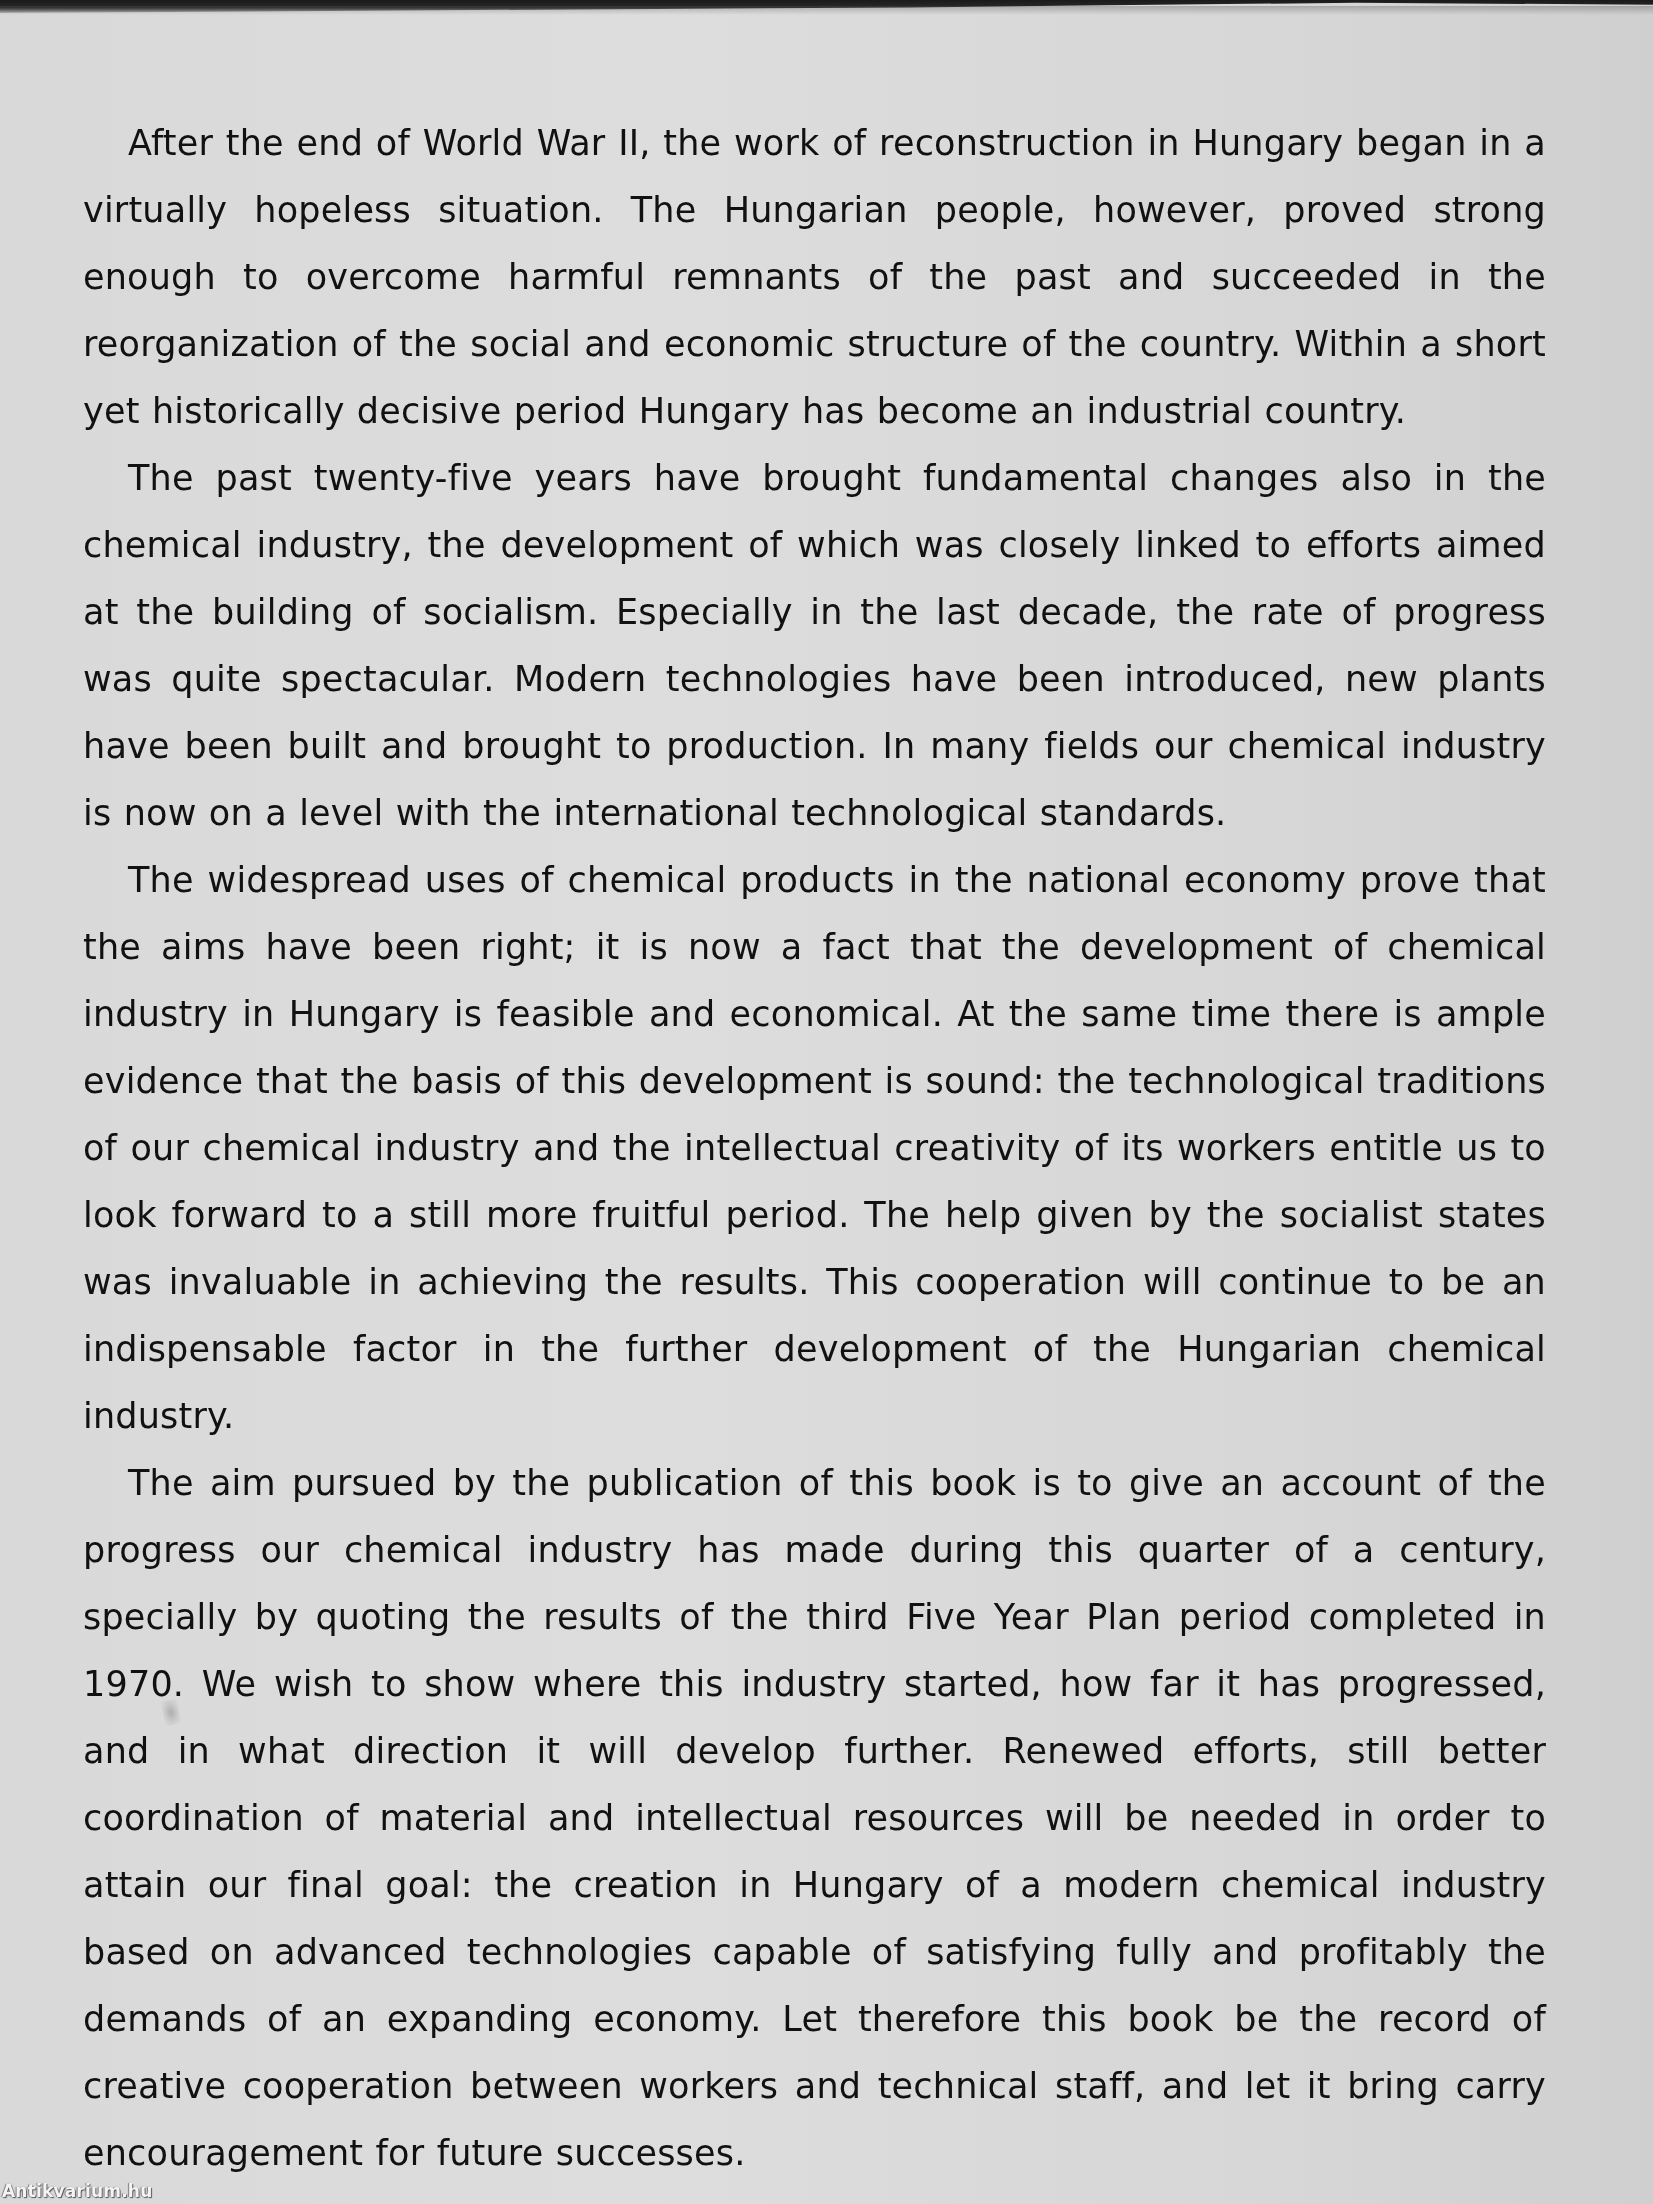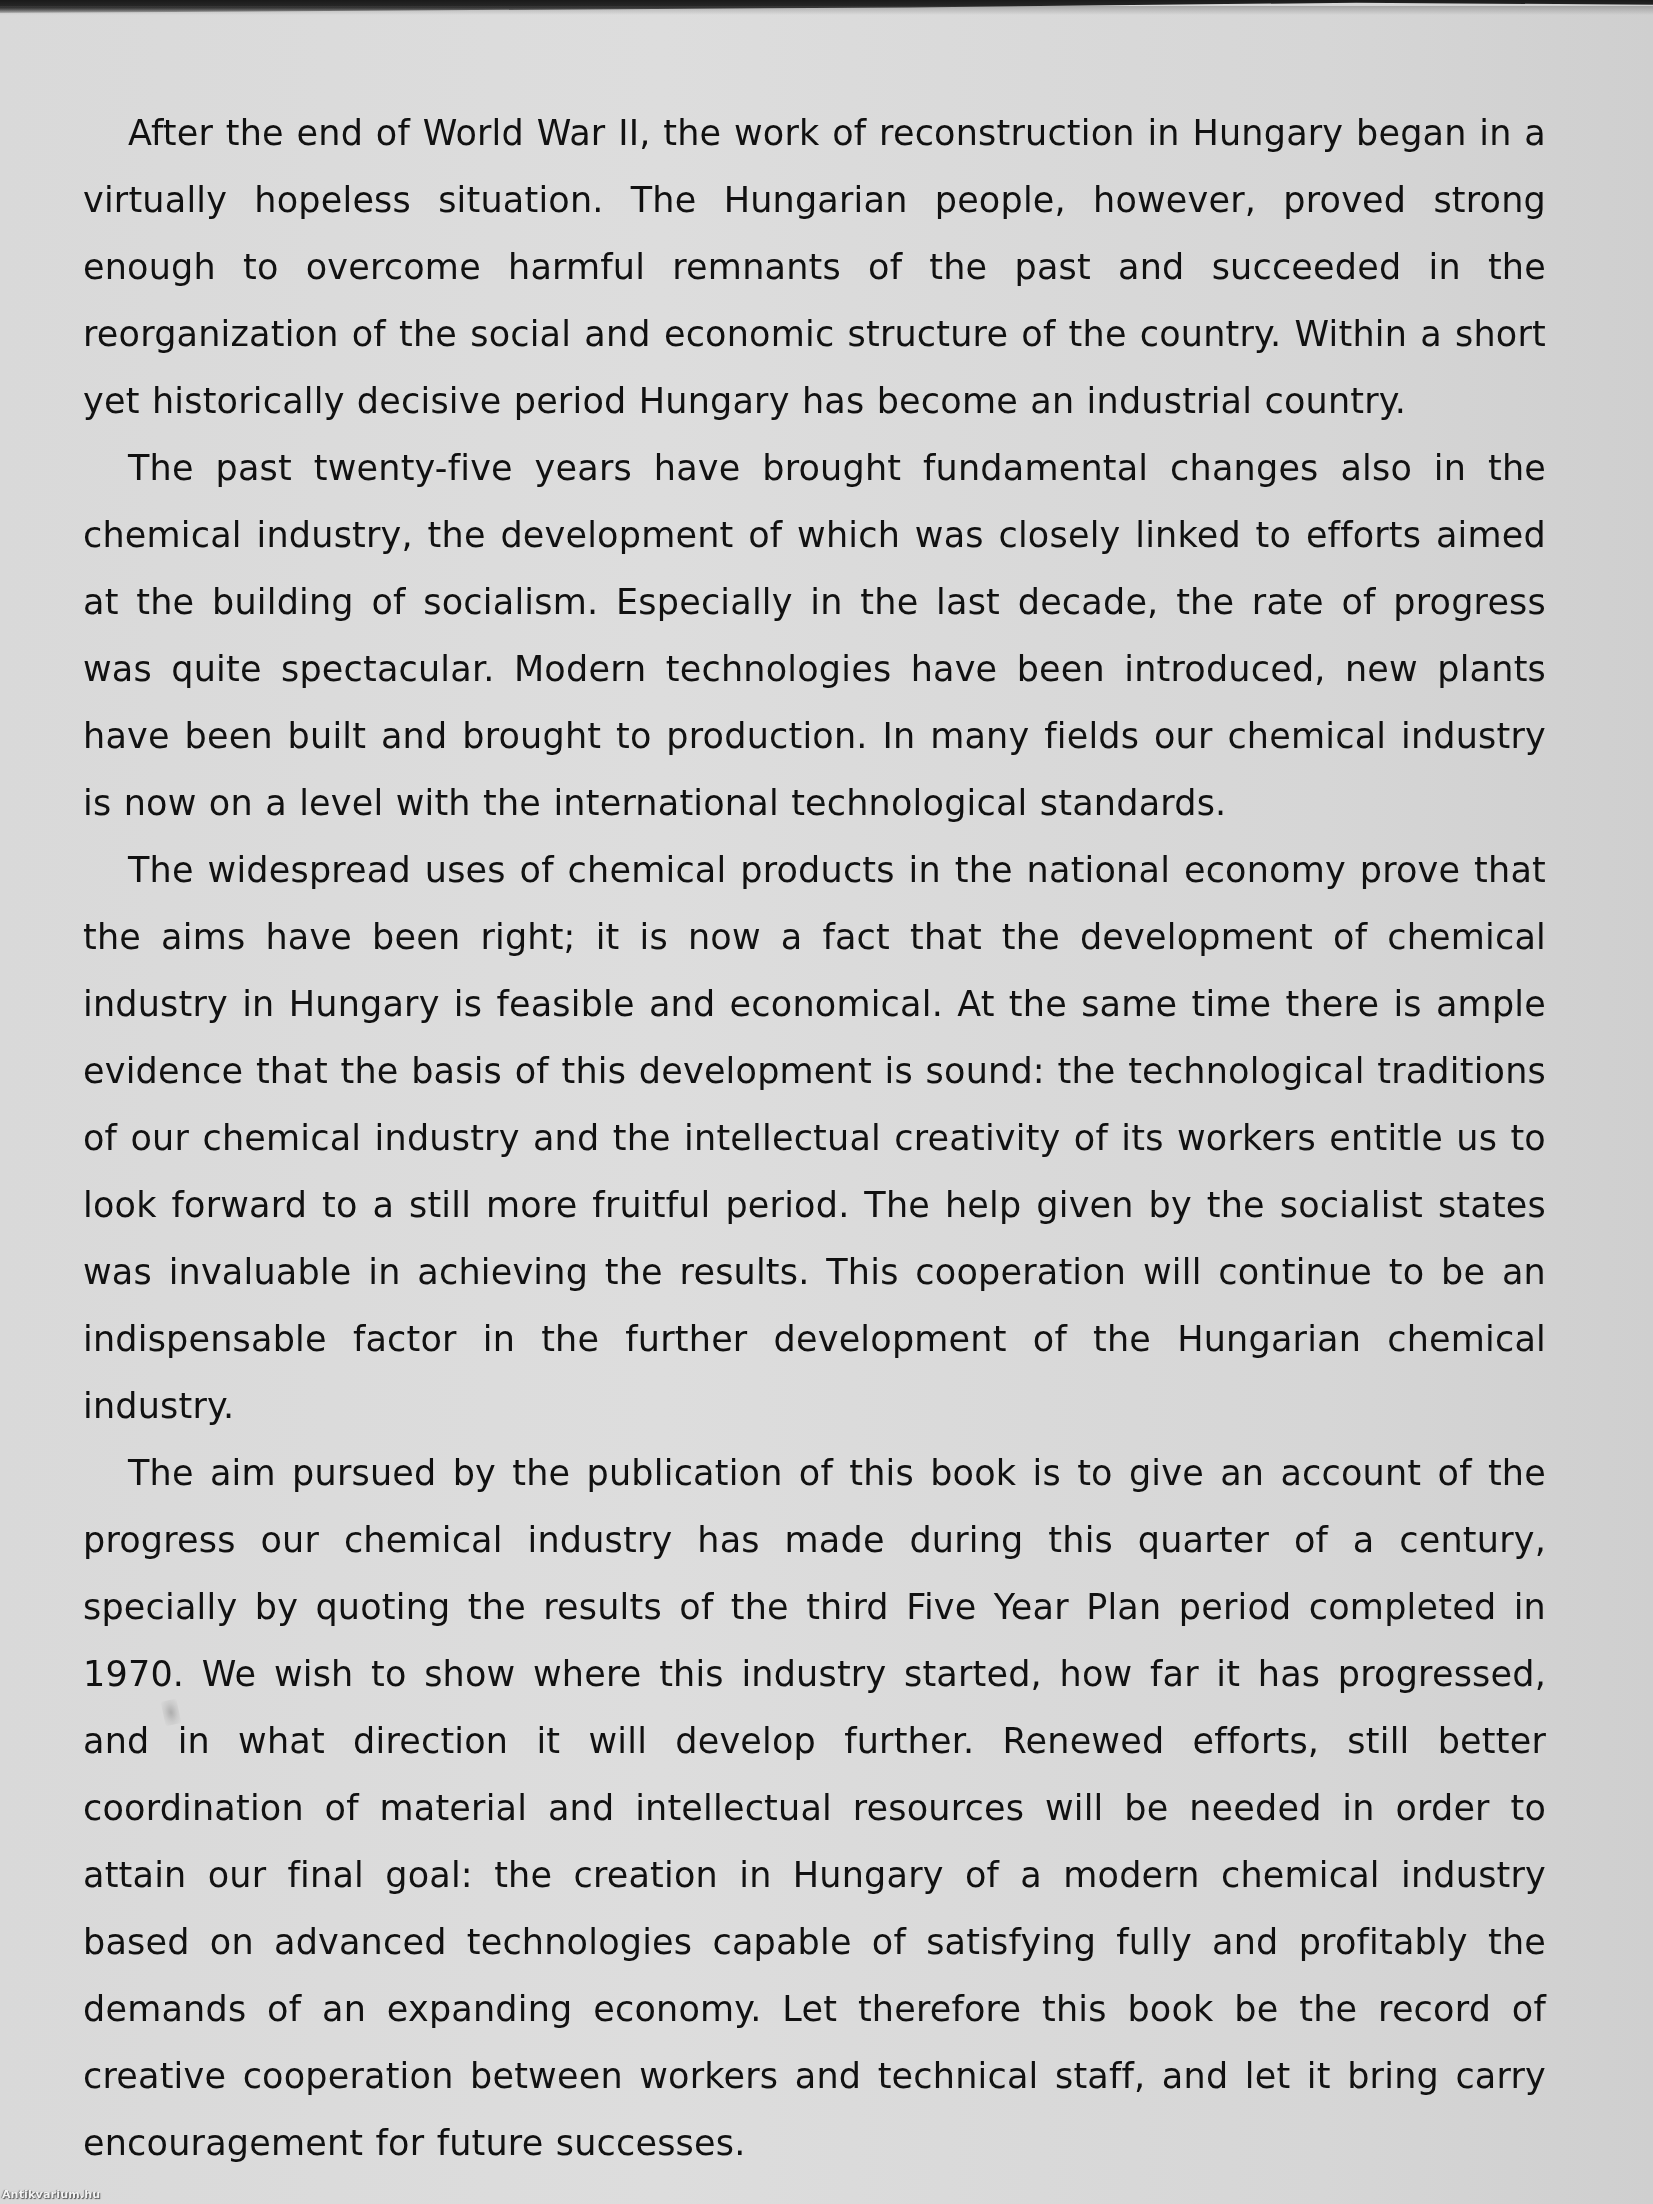"After the end of World" .page-text { top: 100px -> 110px }
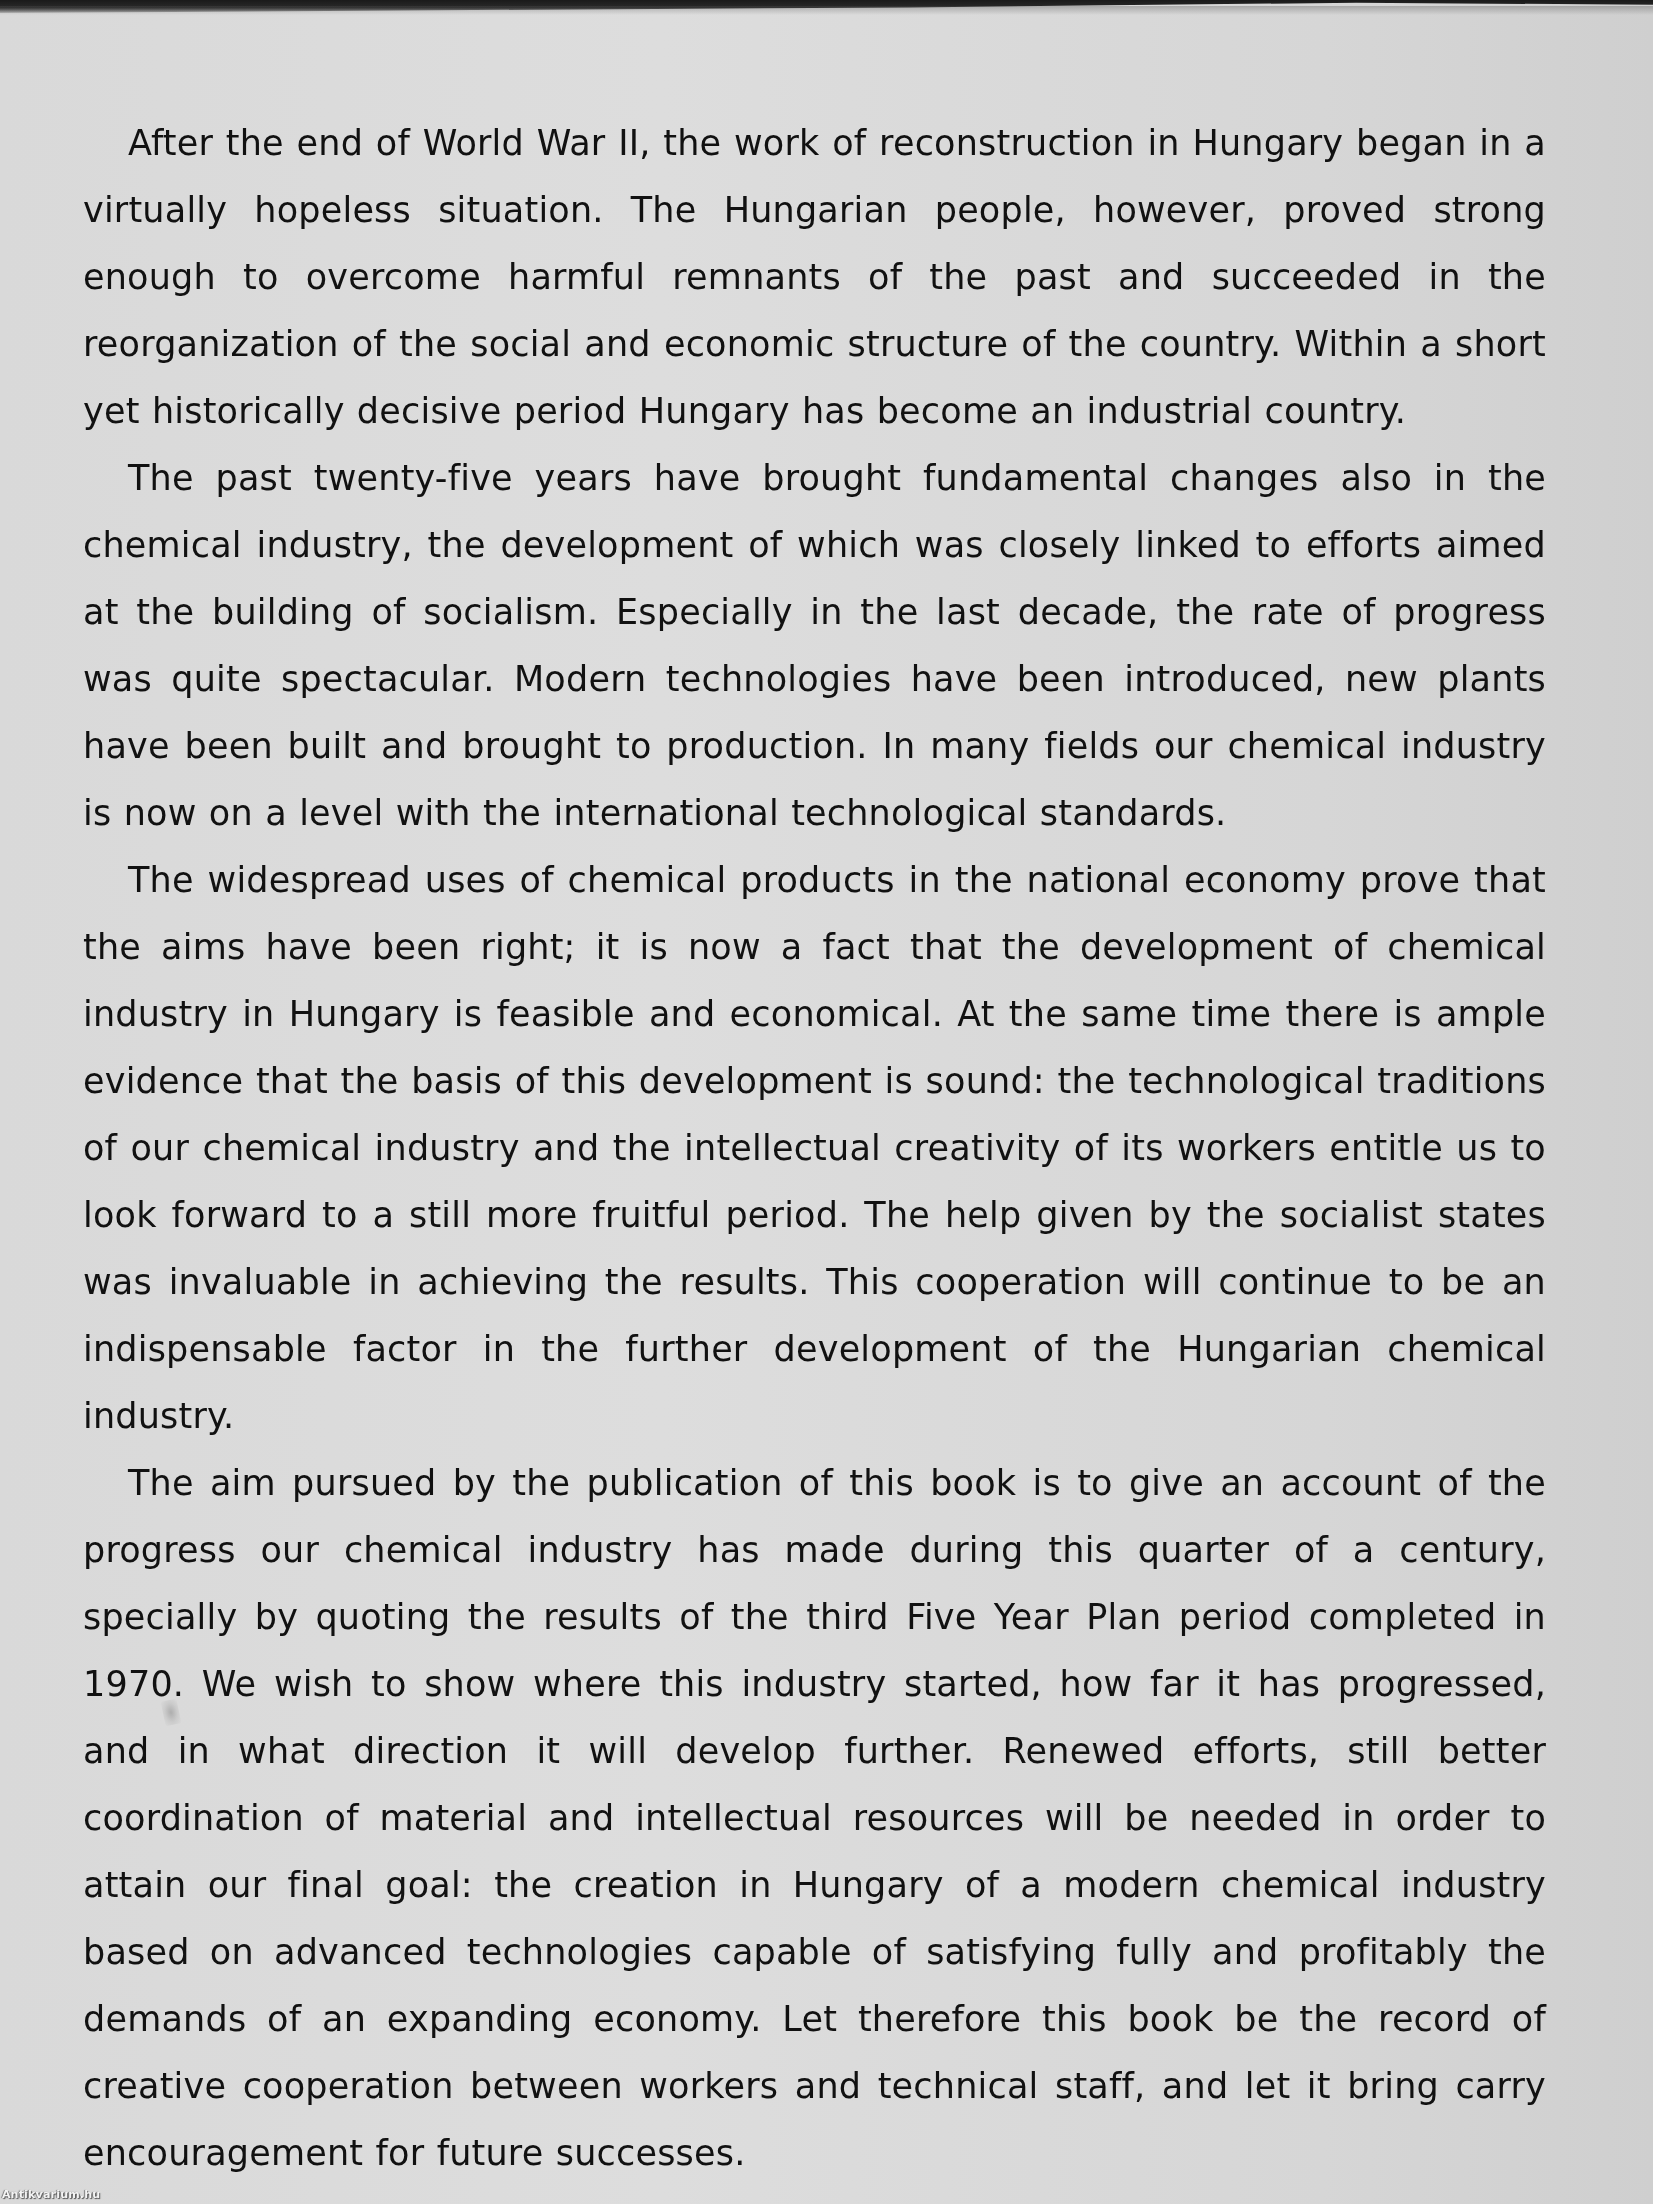"Antikvarium.hu" .watermark { font-size: 11px -> 17px }
